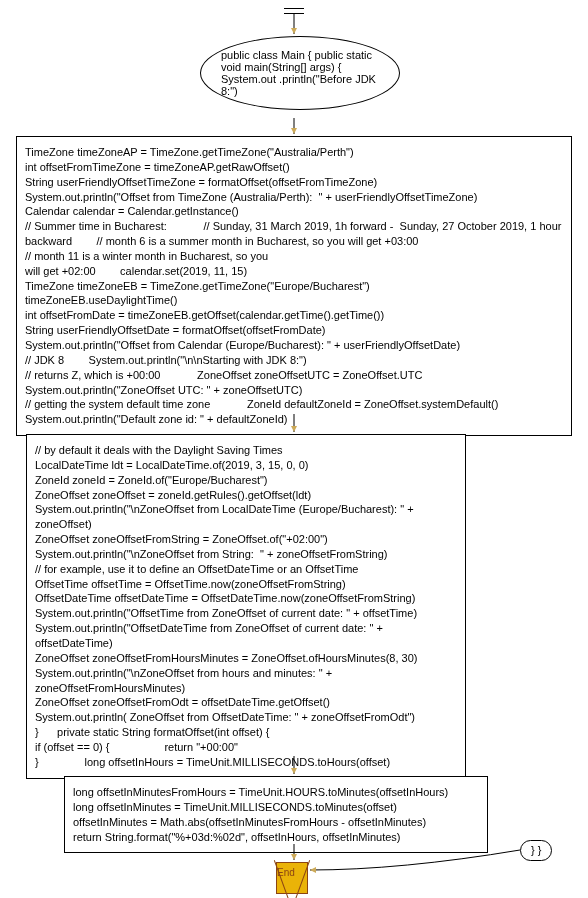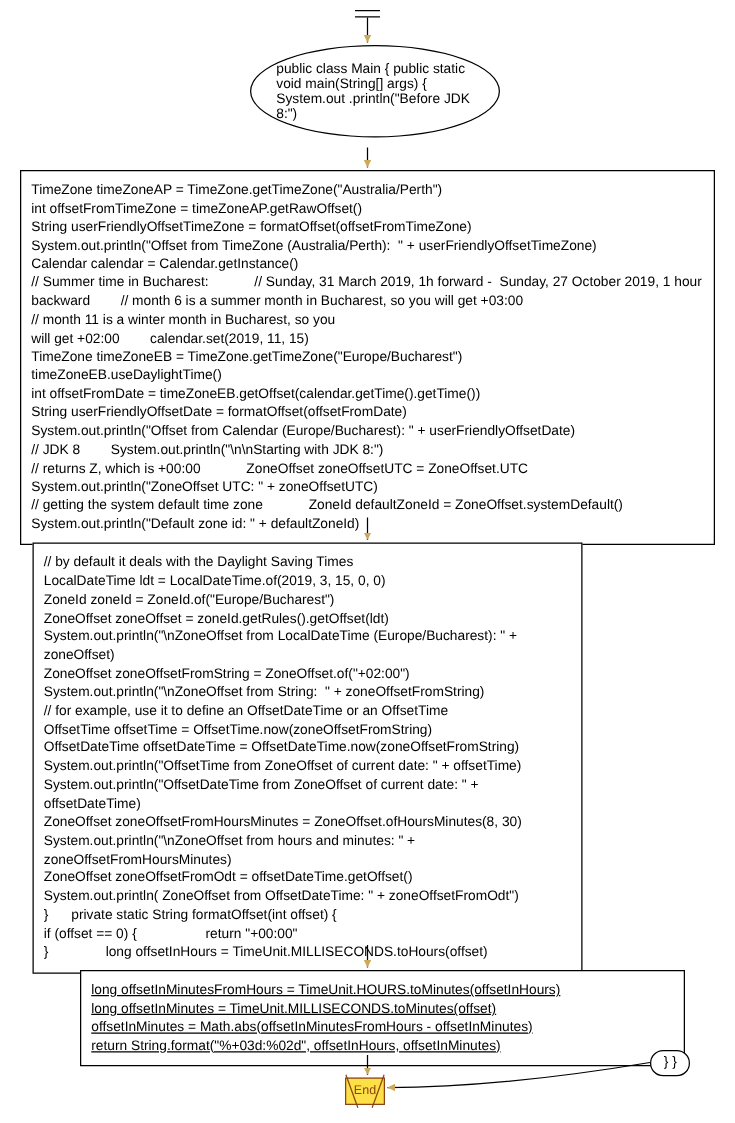"long offsetInMinutesFromHours =" .box3 { text-decoration: underline -> none; width: 484px -> 424px }
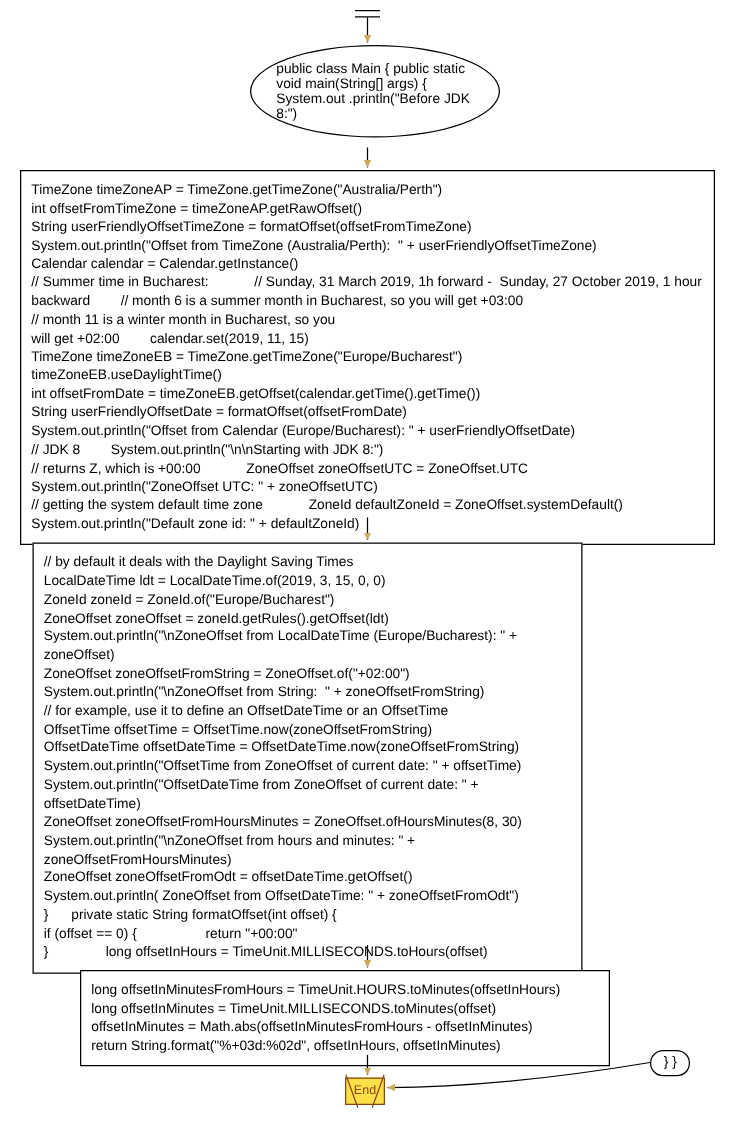"End" .node-end { background: #fde047 -> #eab308; height: 22px -> 32px; text-align: center -> none }
